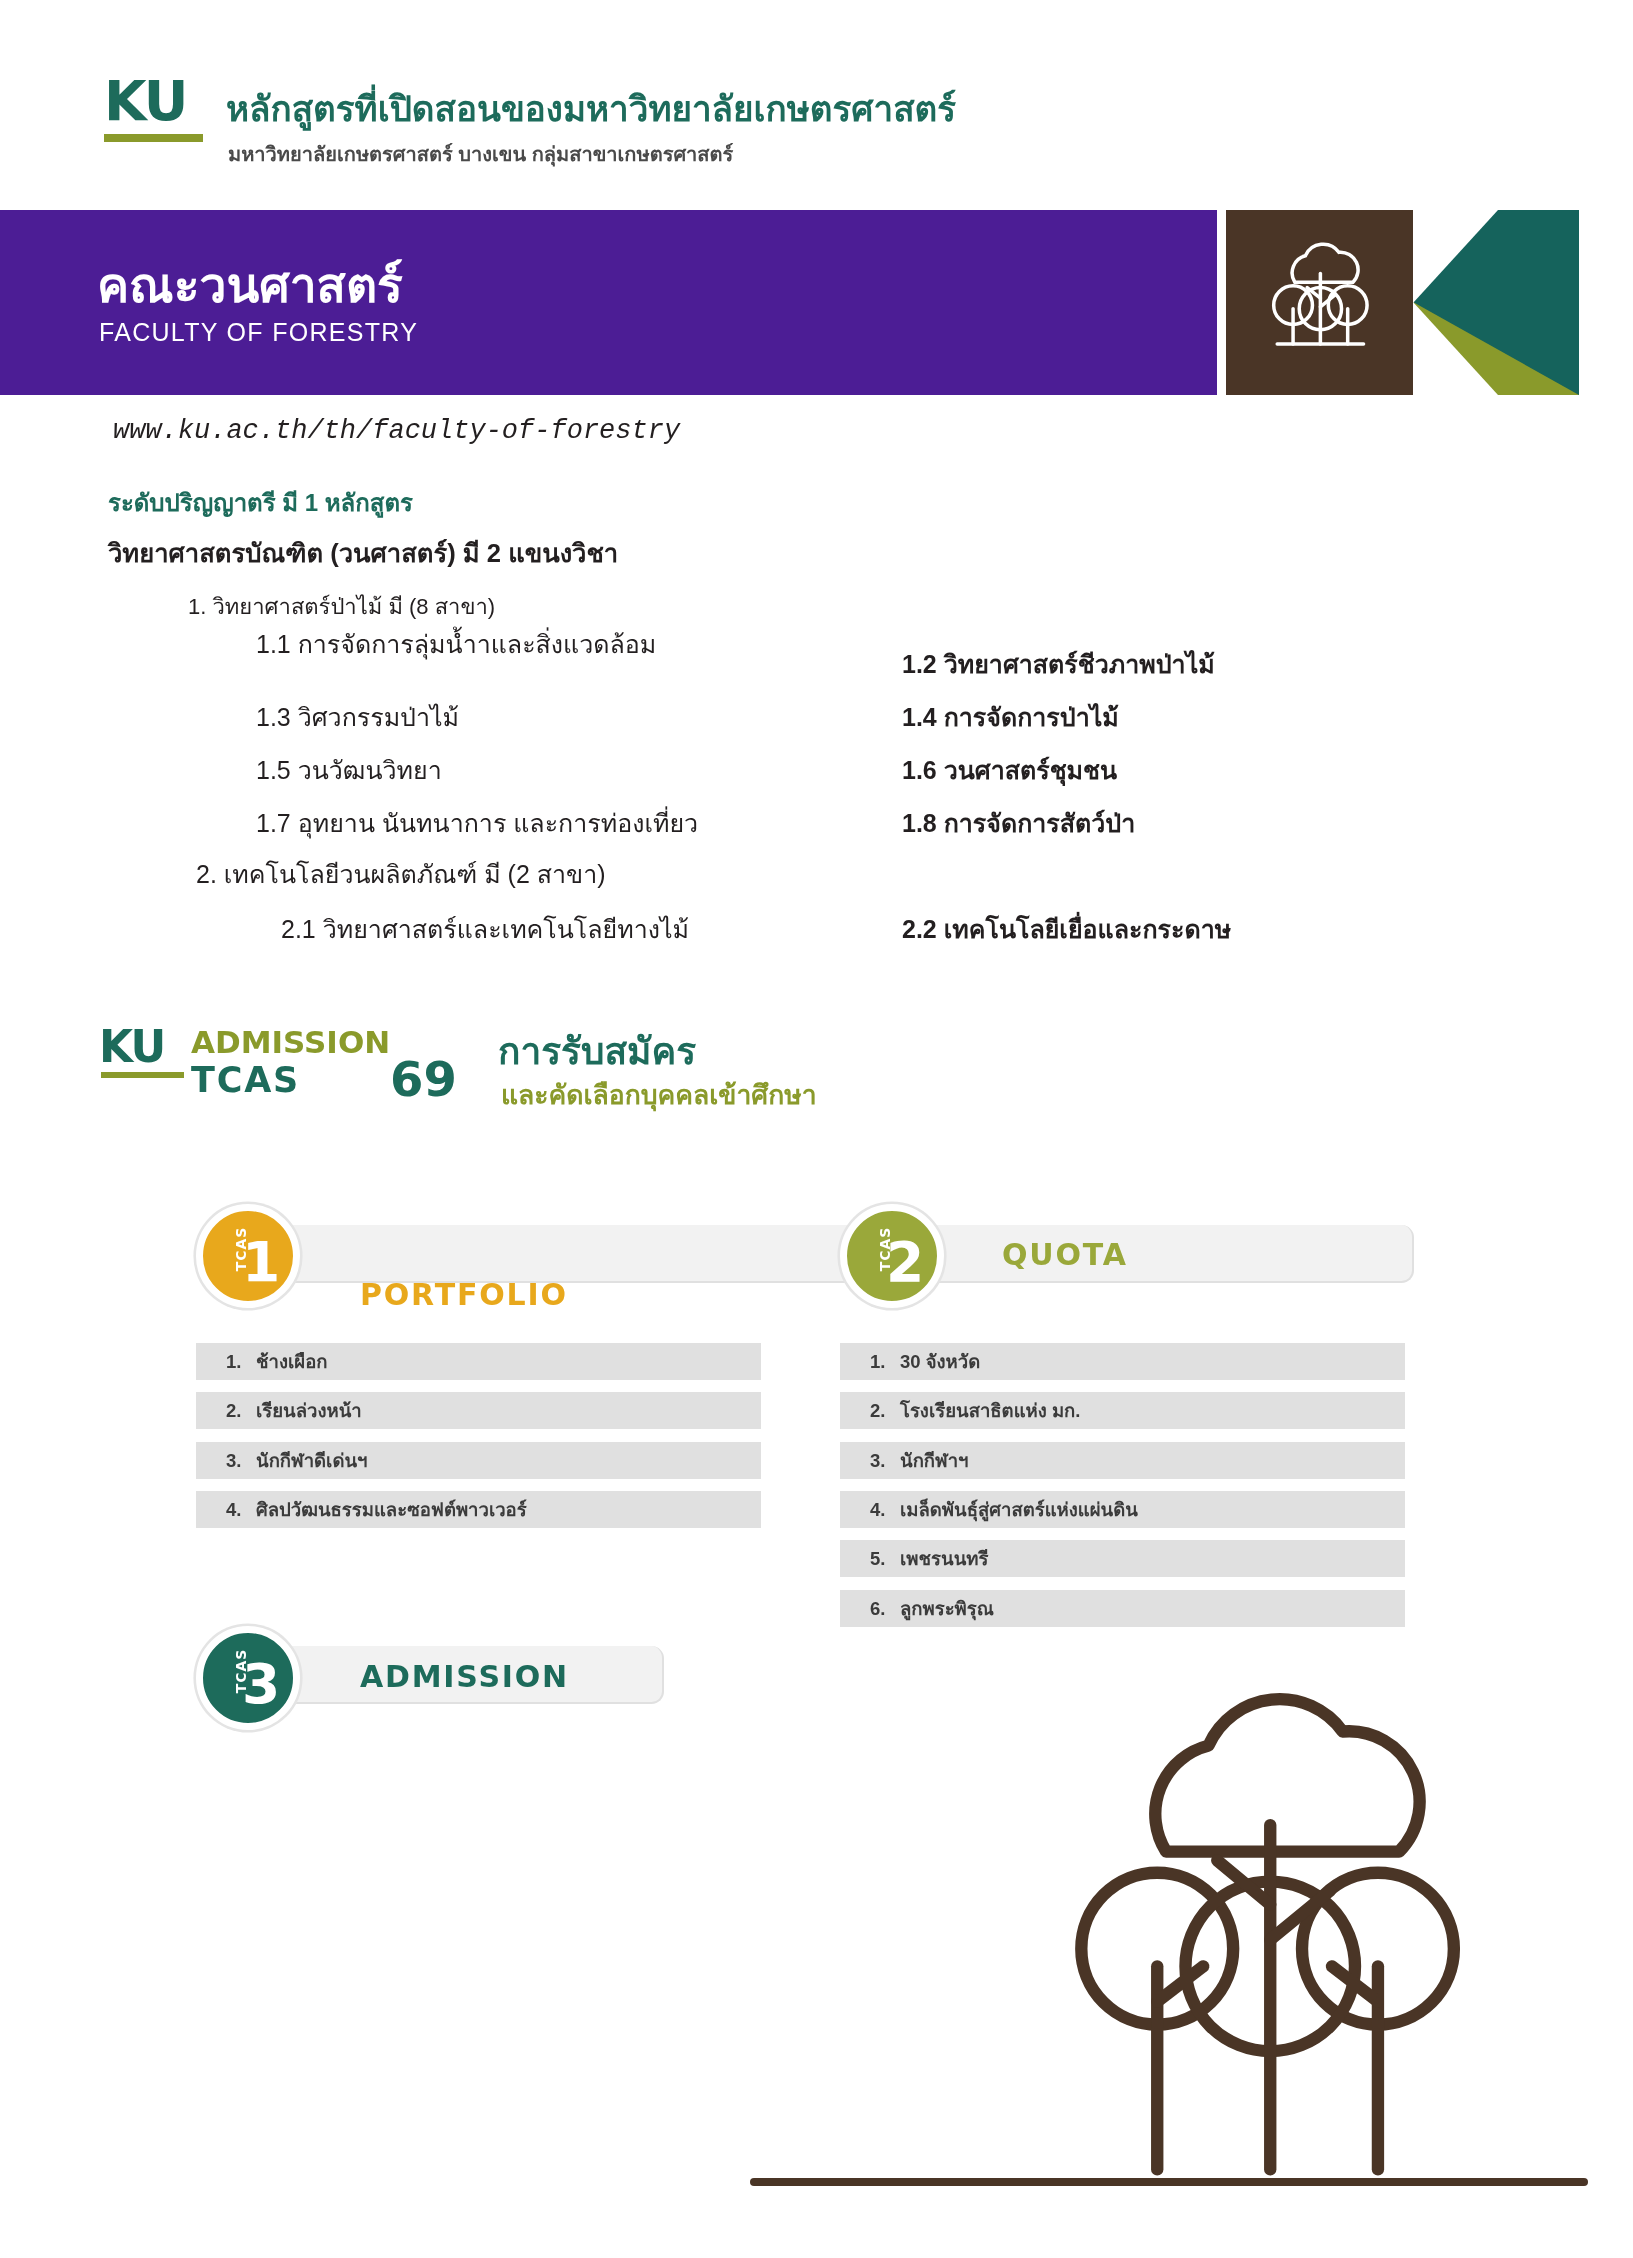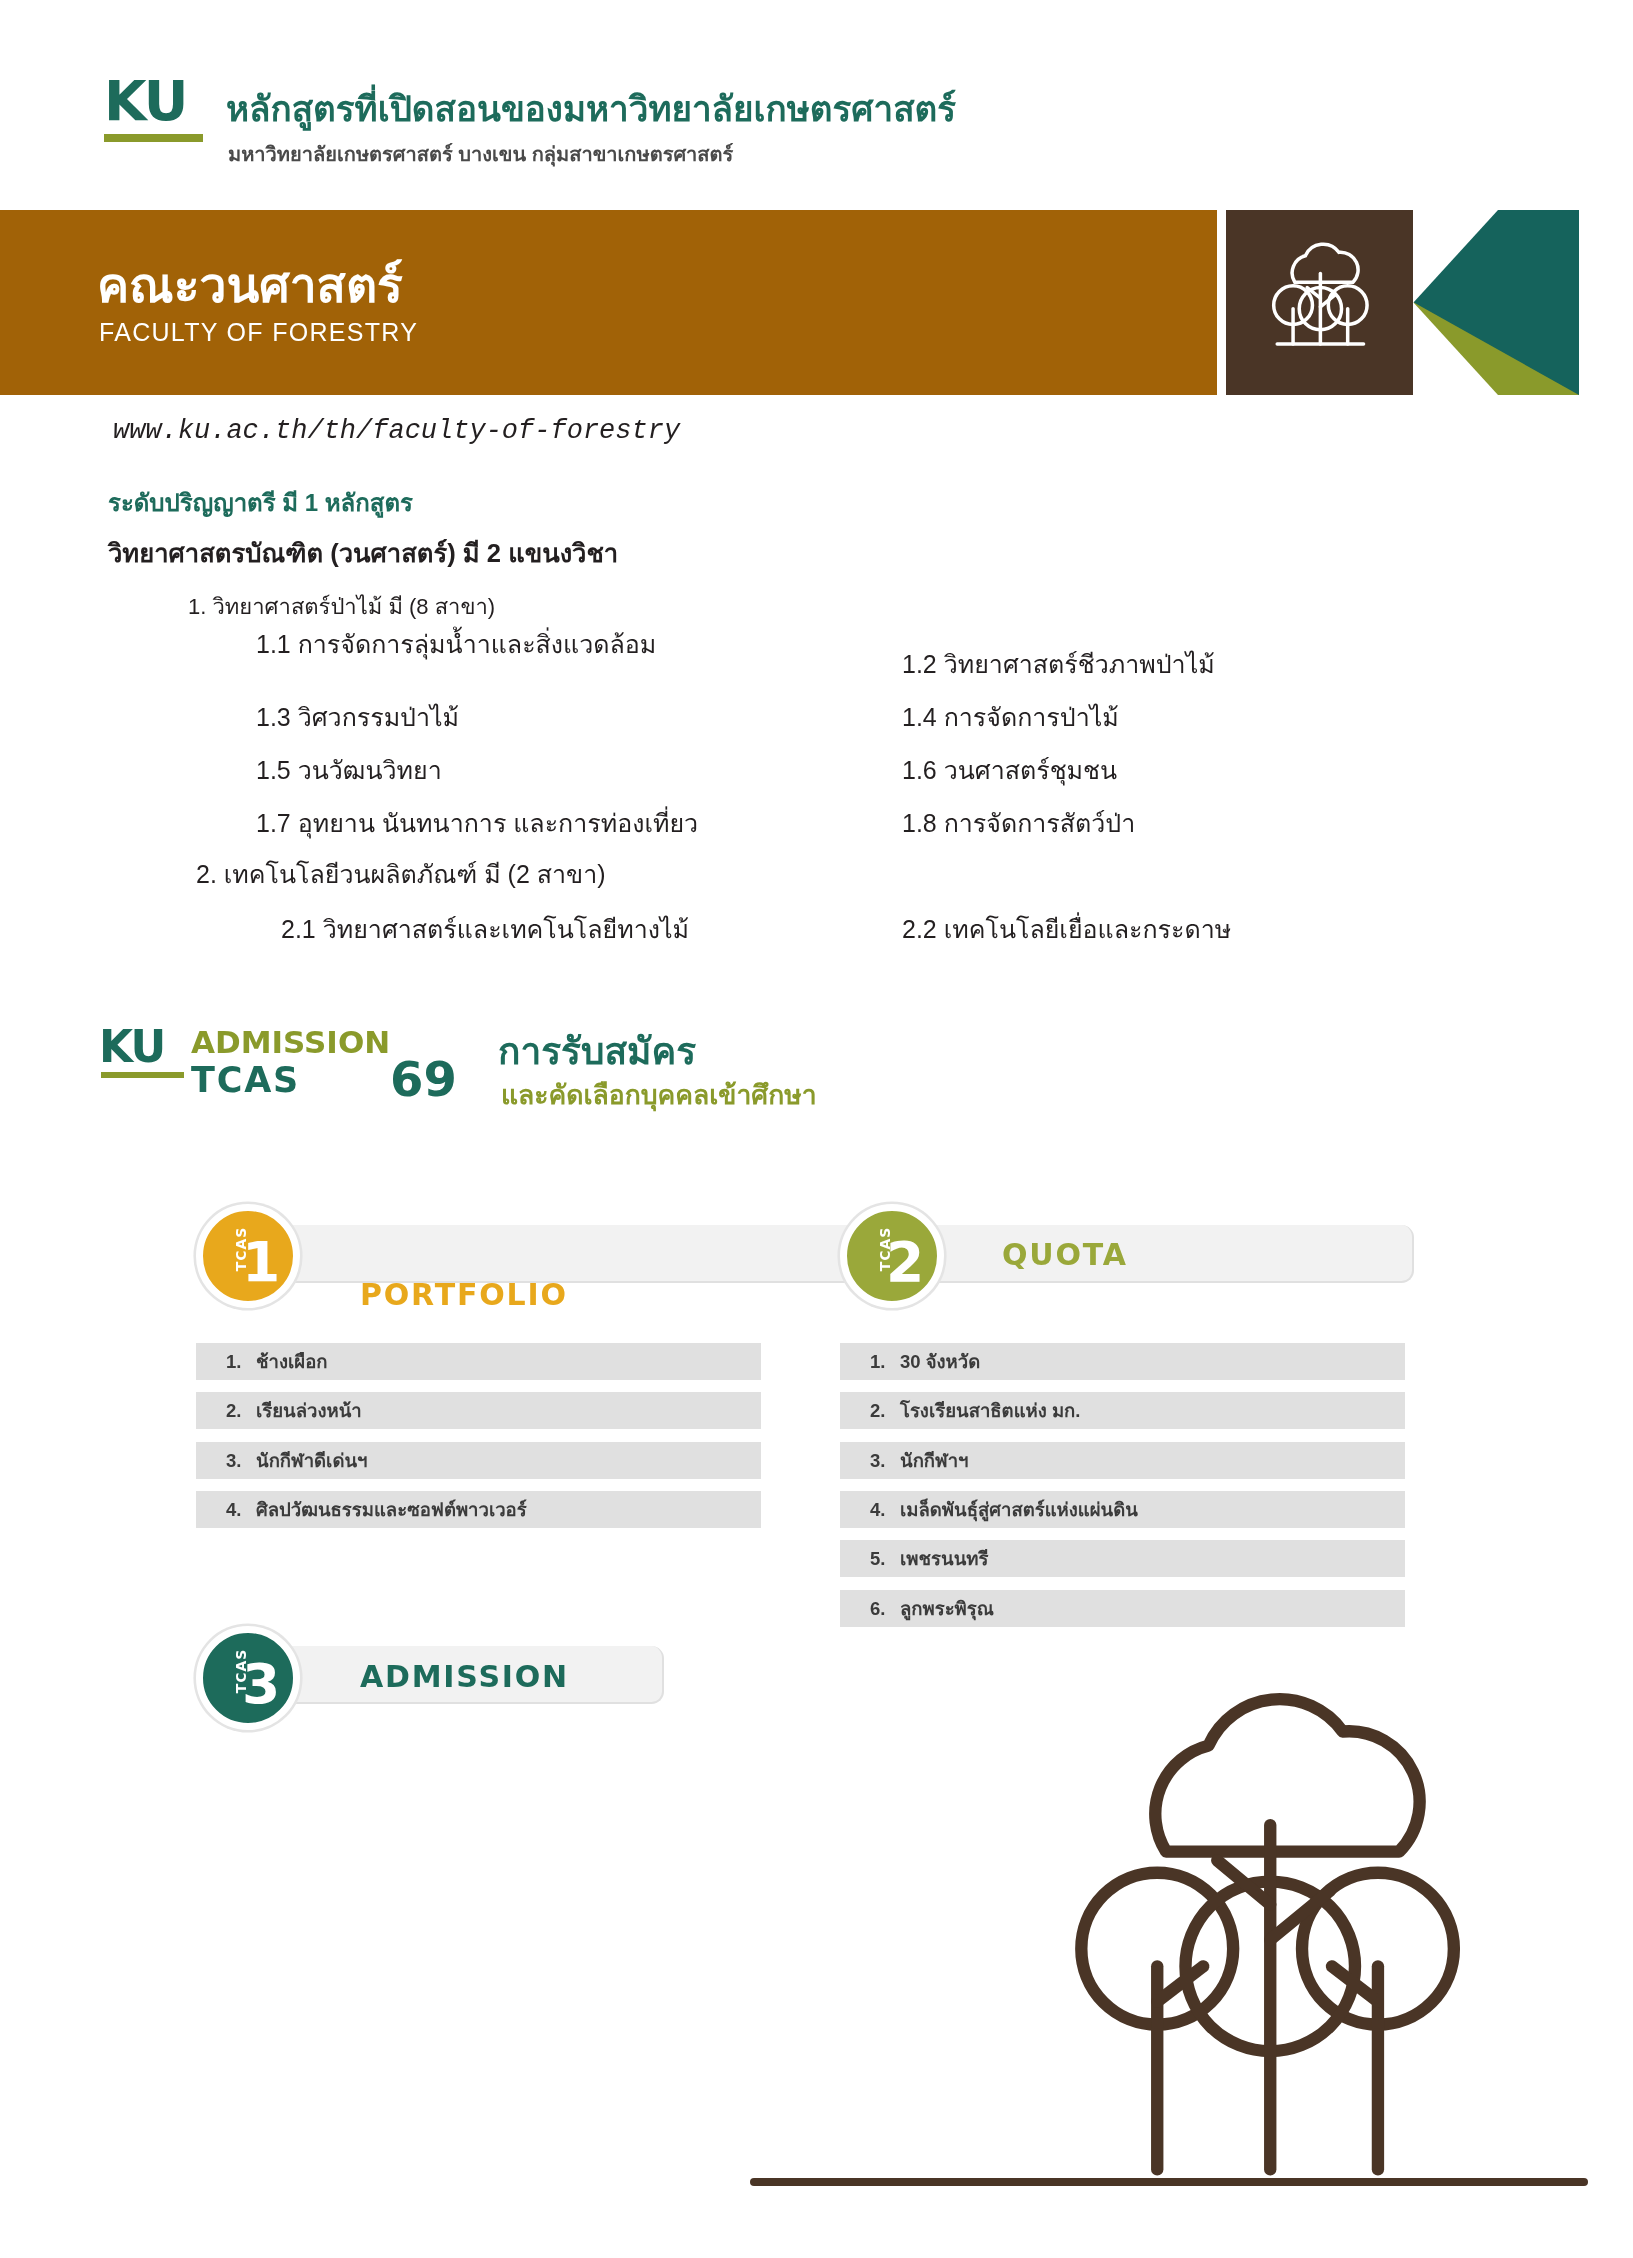"คณะวนศาสตร์" .faculty-bar { background: #a16207 -> #4c1d95 }
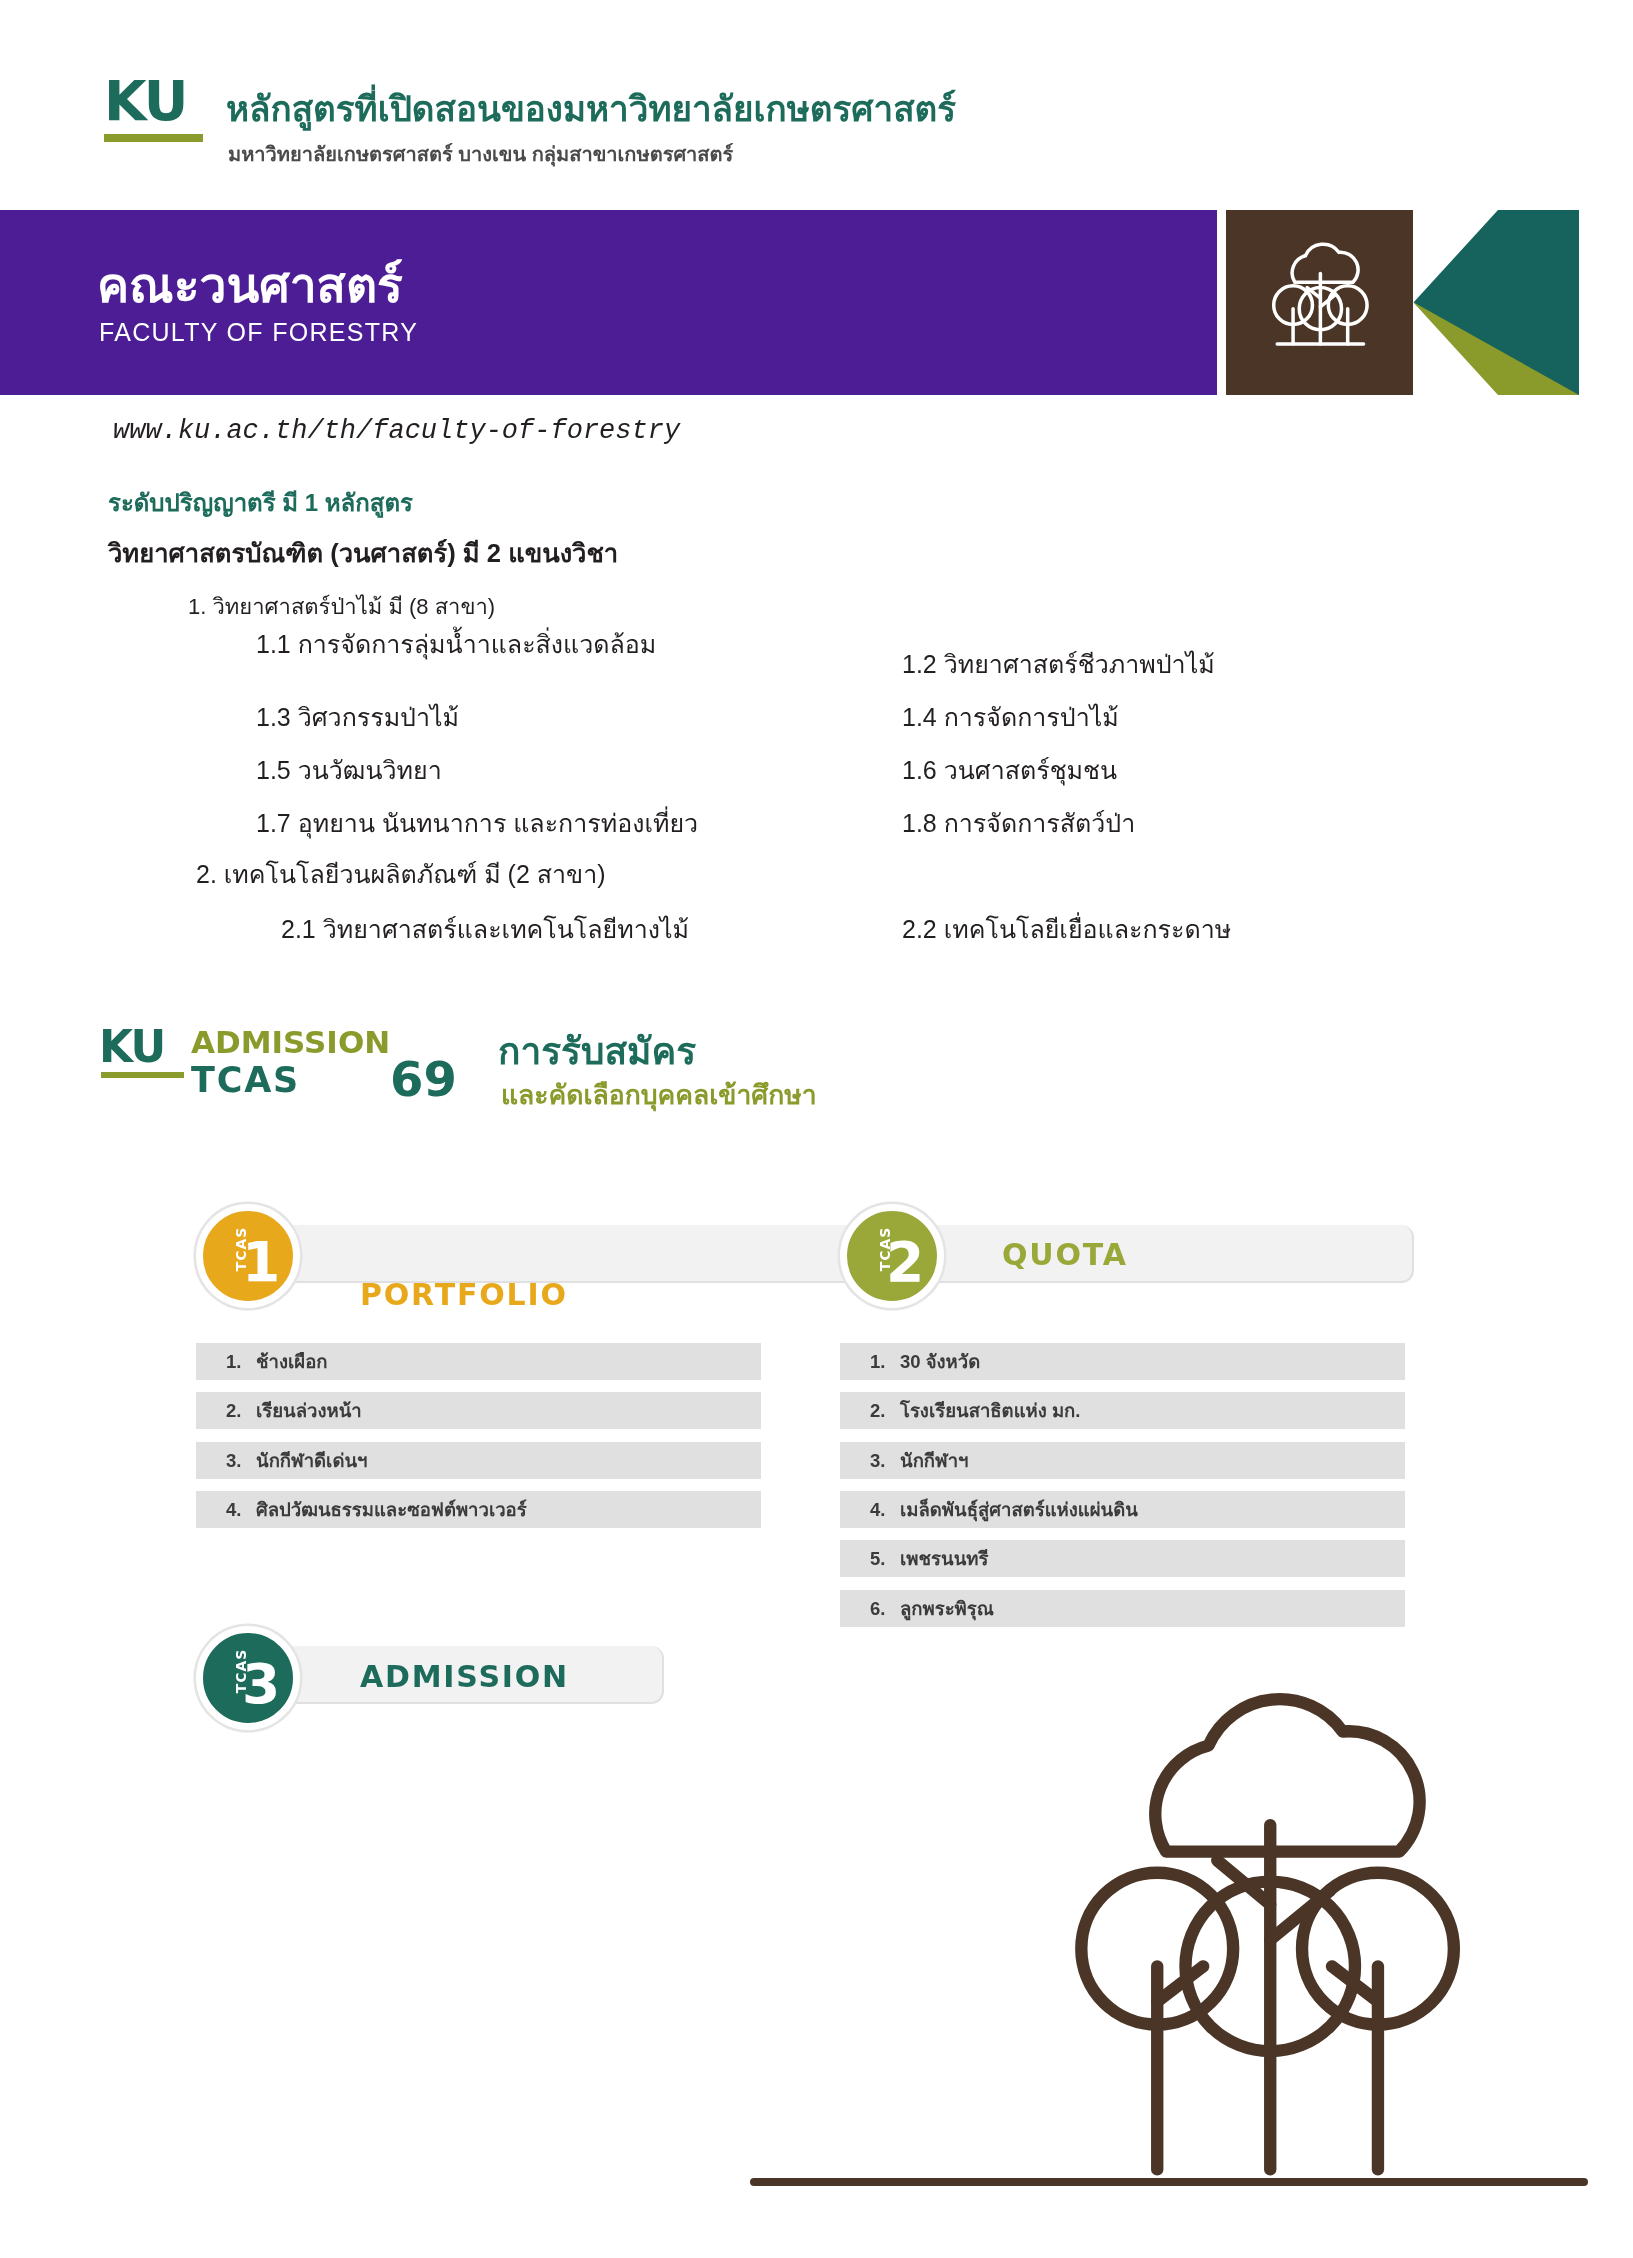"1.2 วิทยาศาสตร์ชีวภาพป่าไม้" .col-right { font-weight: none -> bold }
